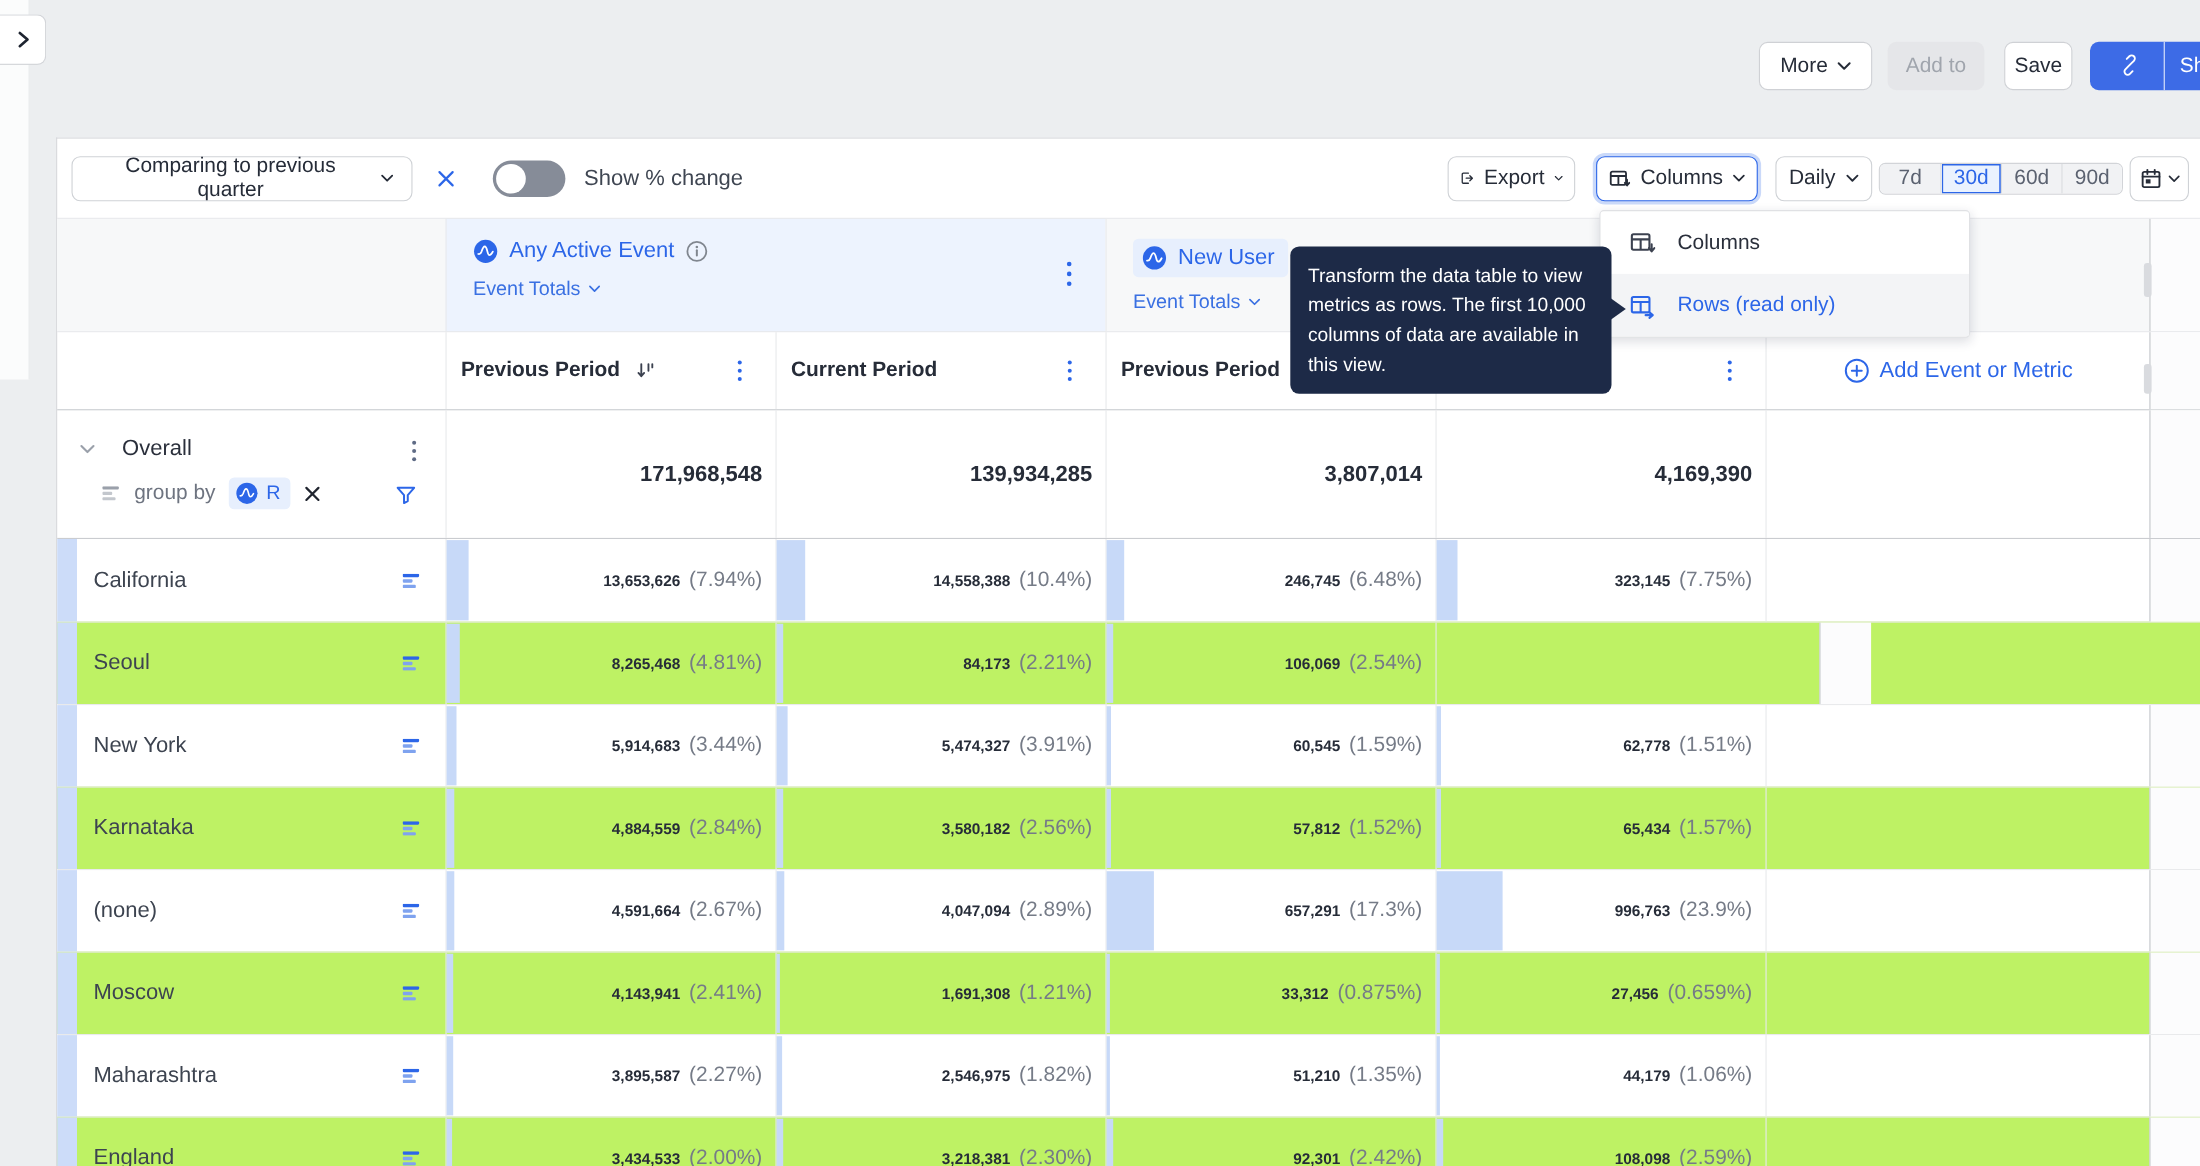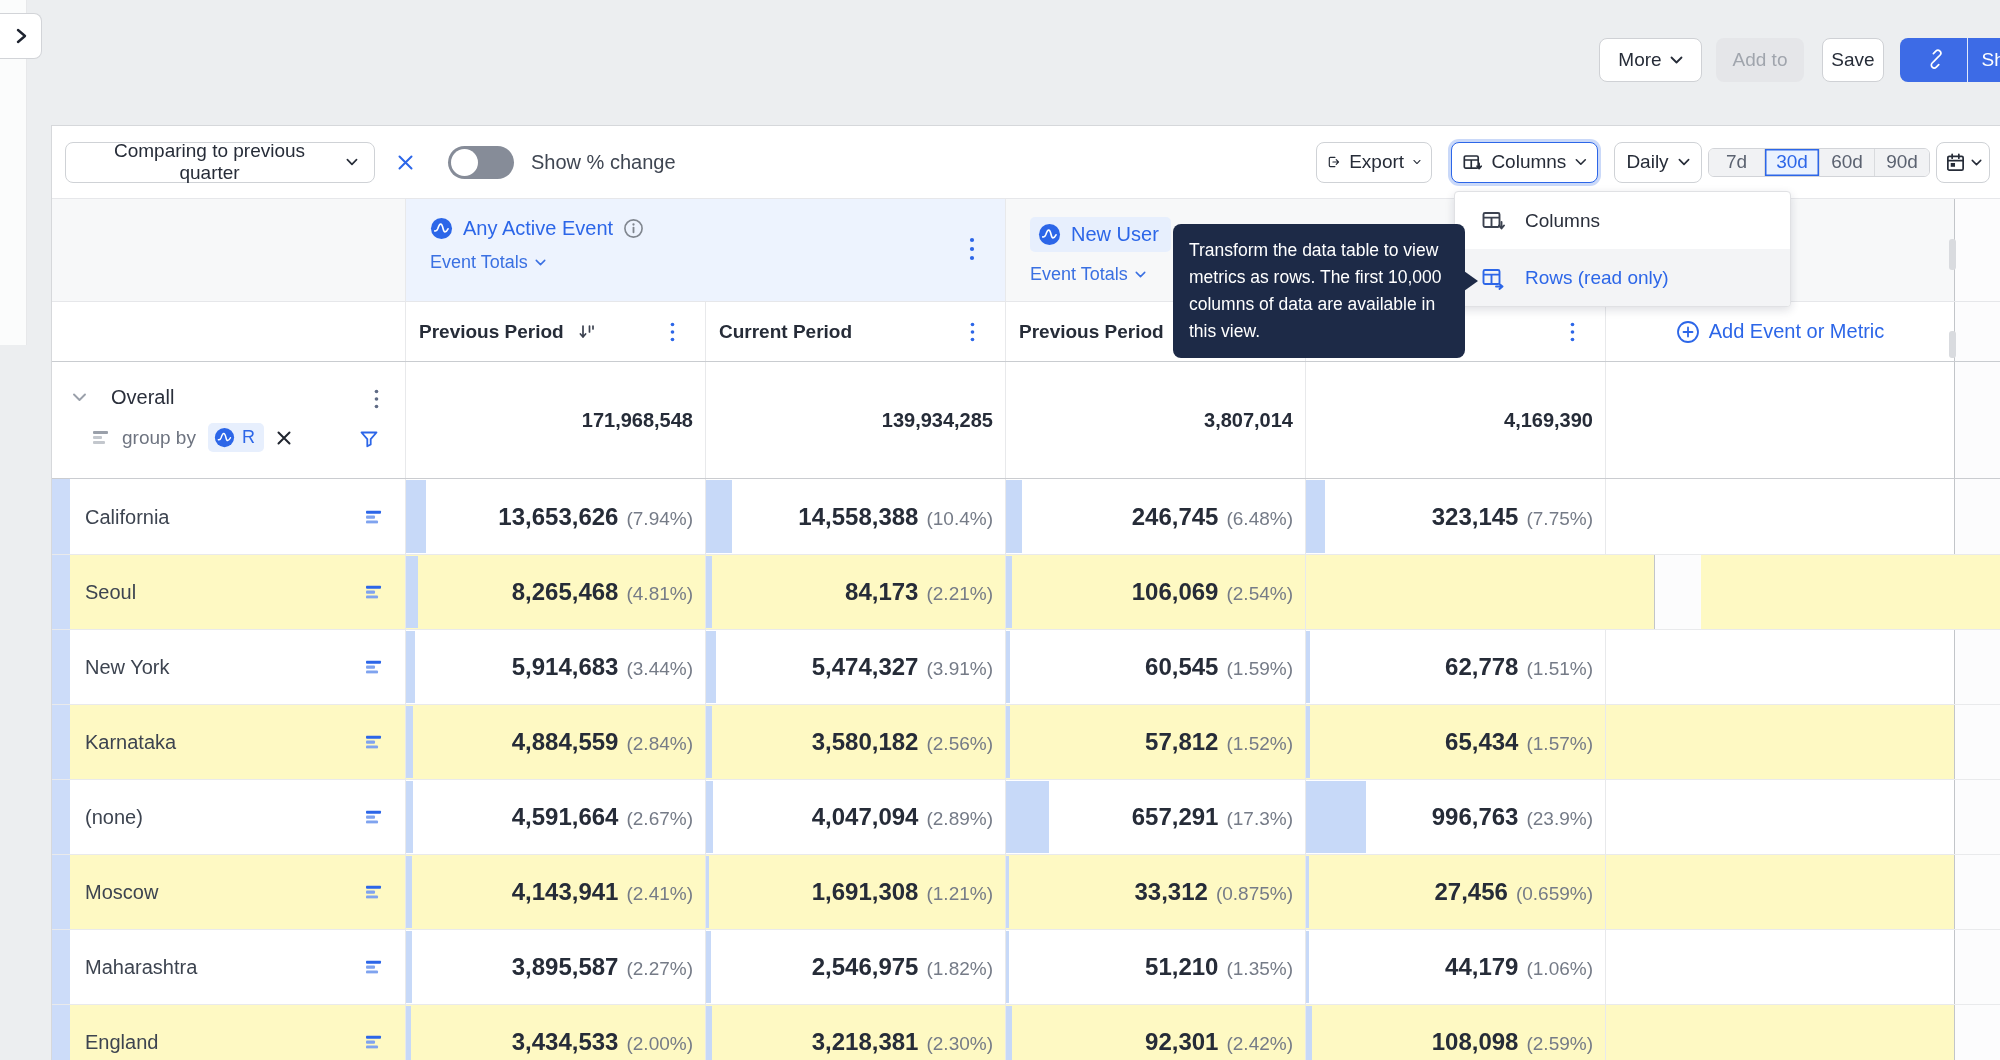"Previous Period" .hdr-band { height: 61px -> 72px }
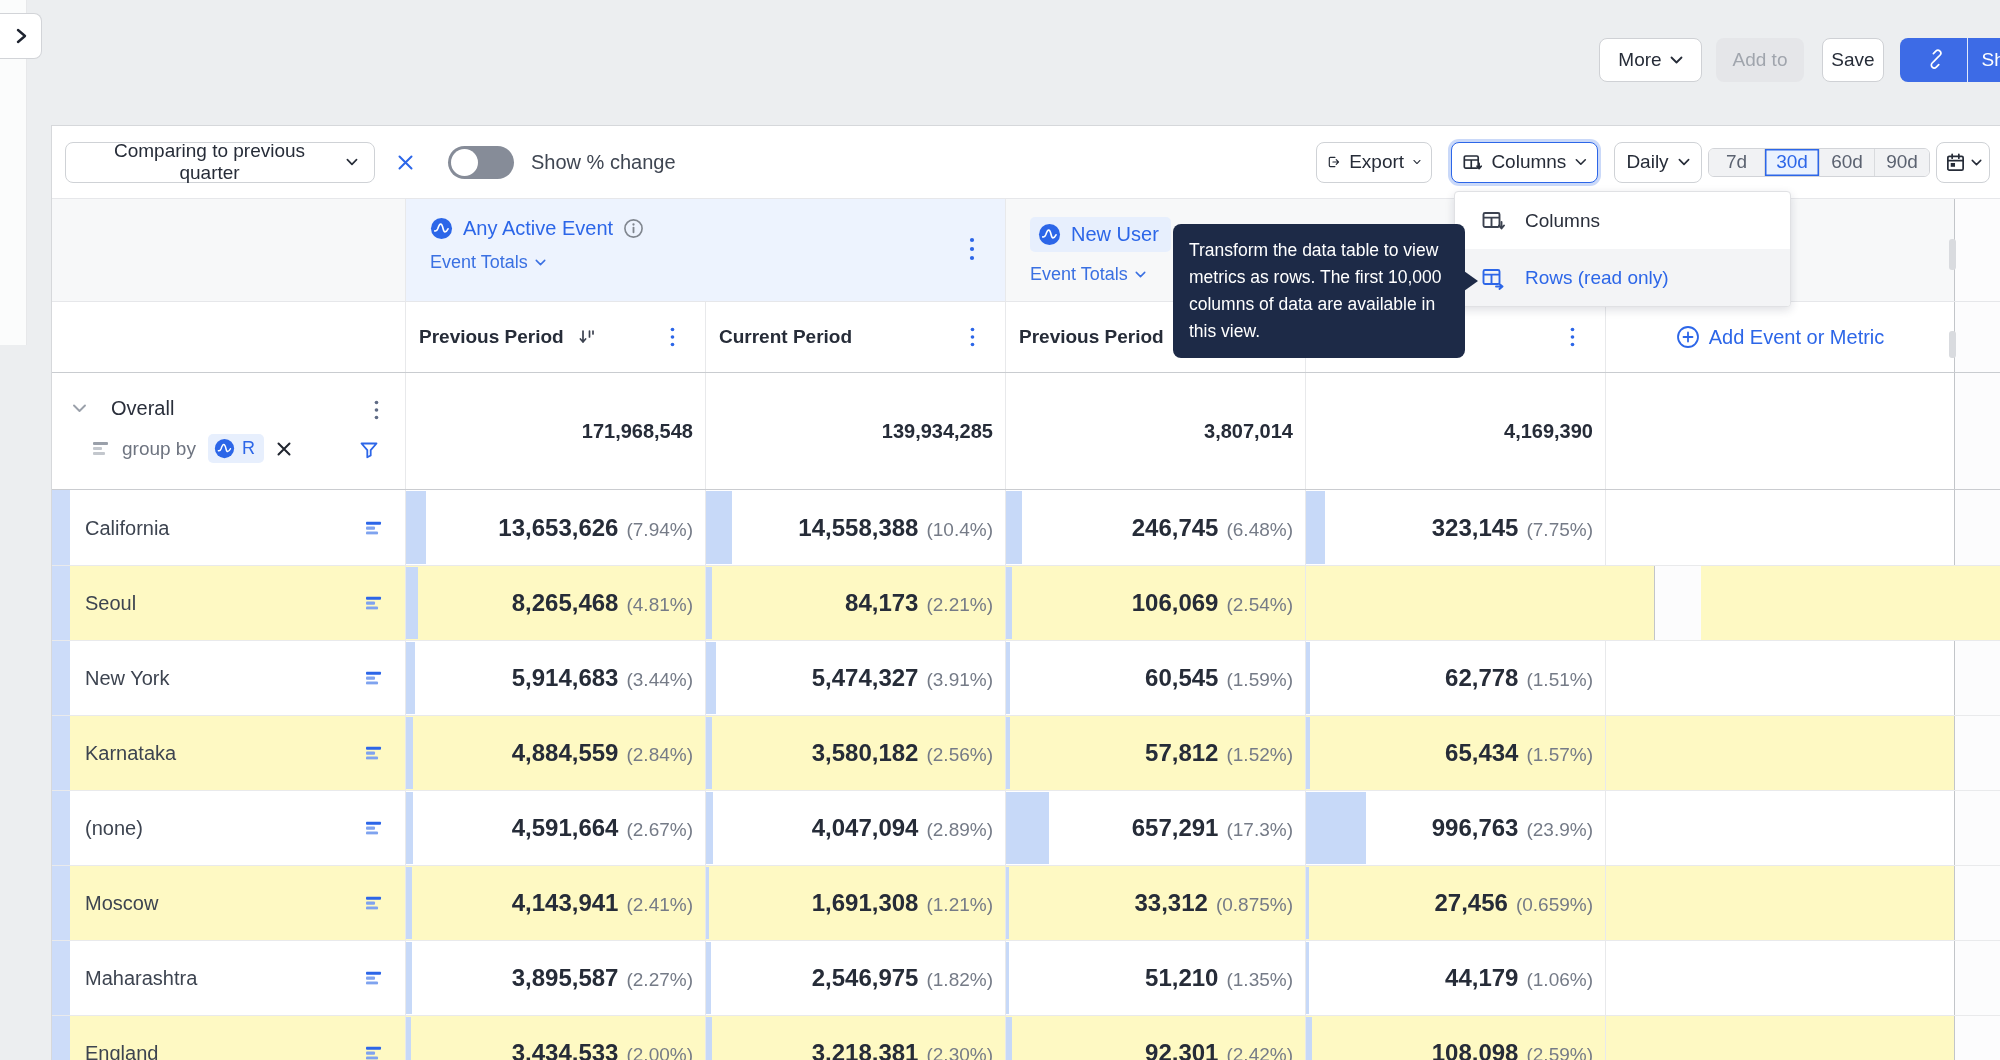"13,653,626" .val-num { font-size: 24px -> 14px }
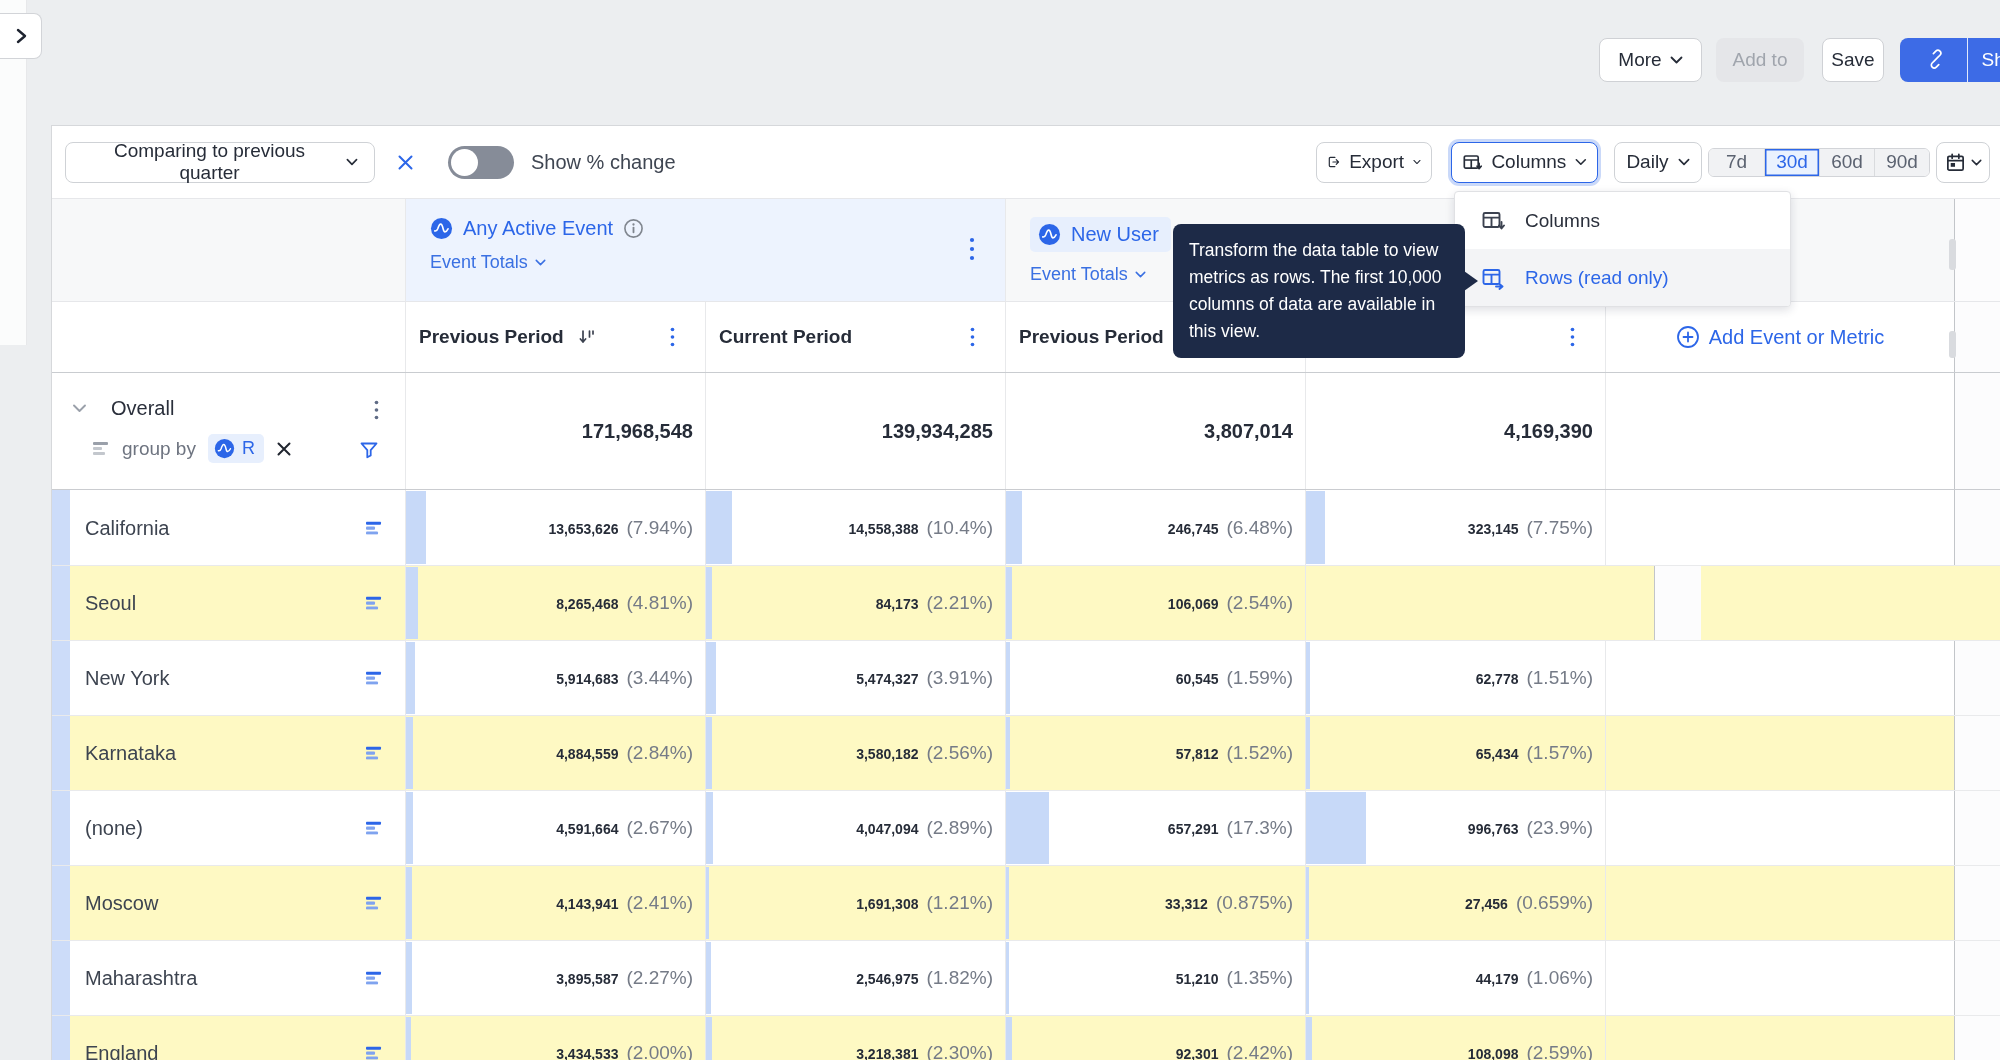"Seoul" .trow.alt { background: #fef9c3 -> #bef264 }
